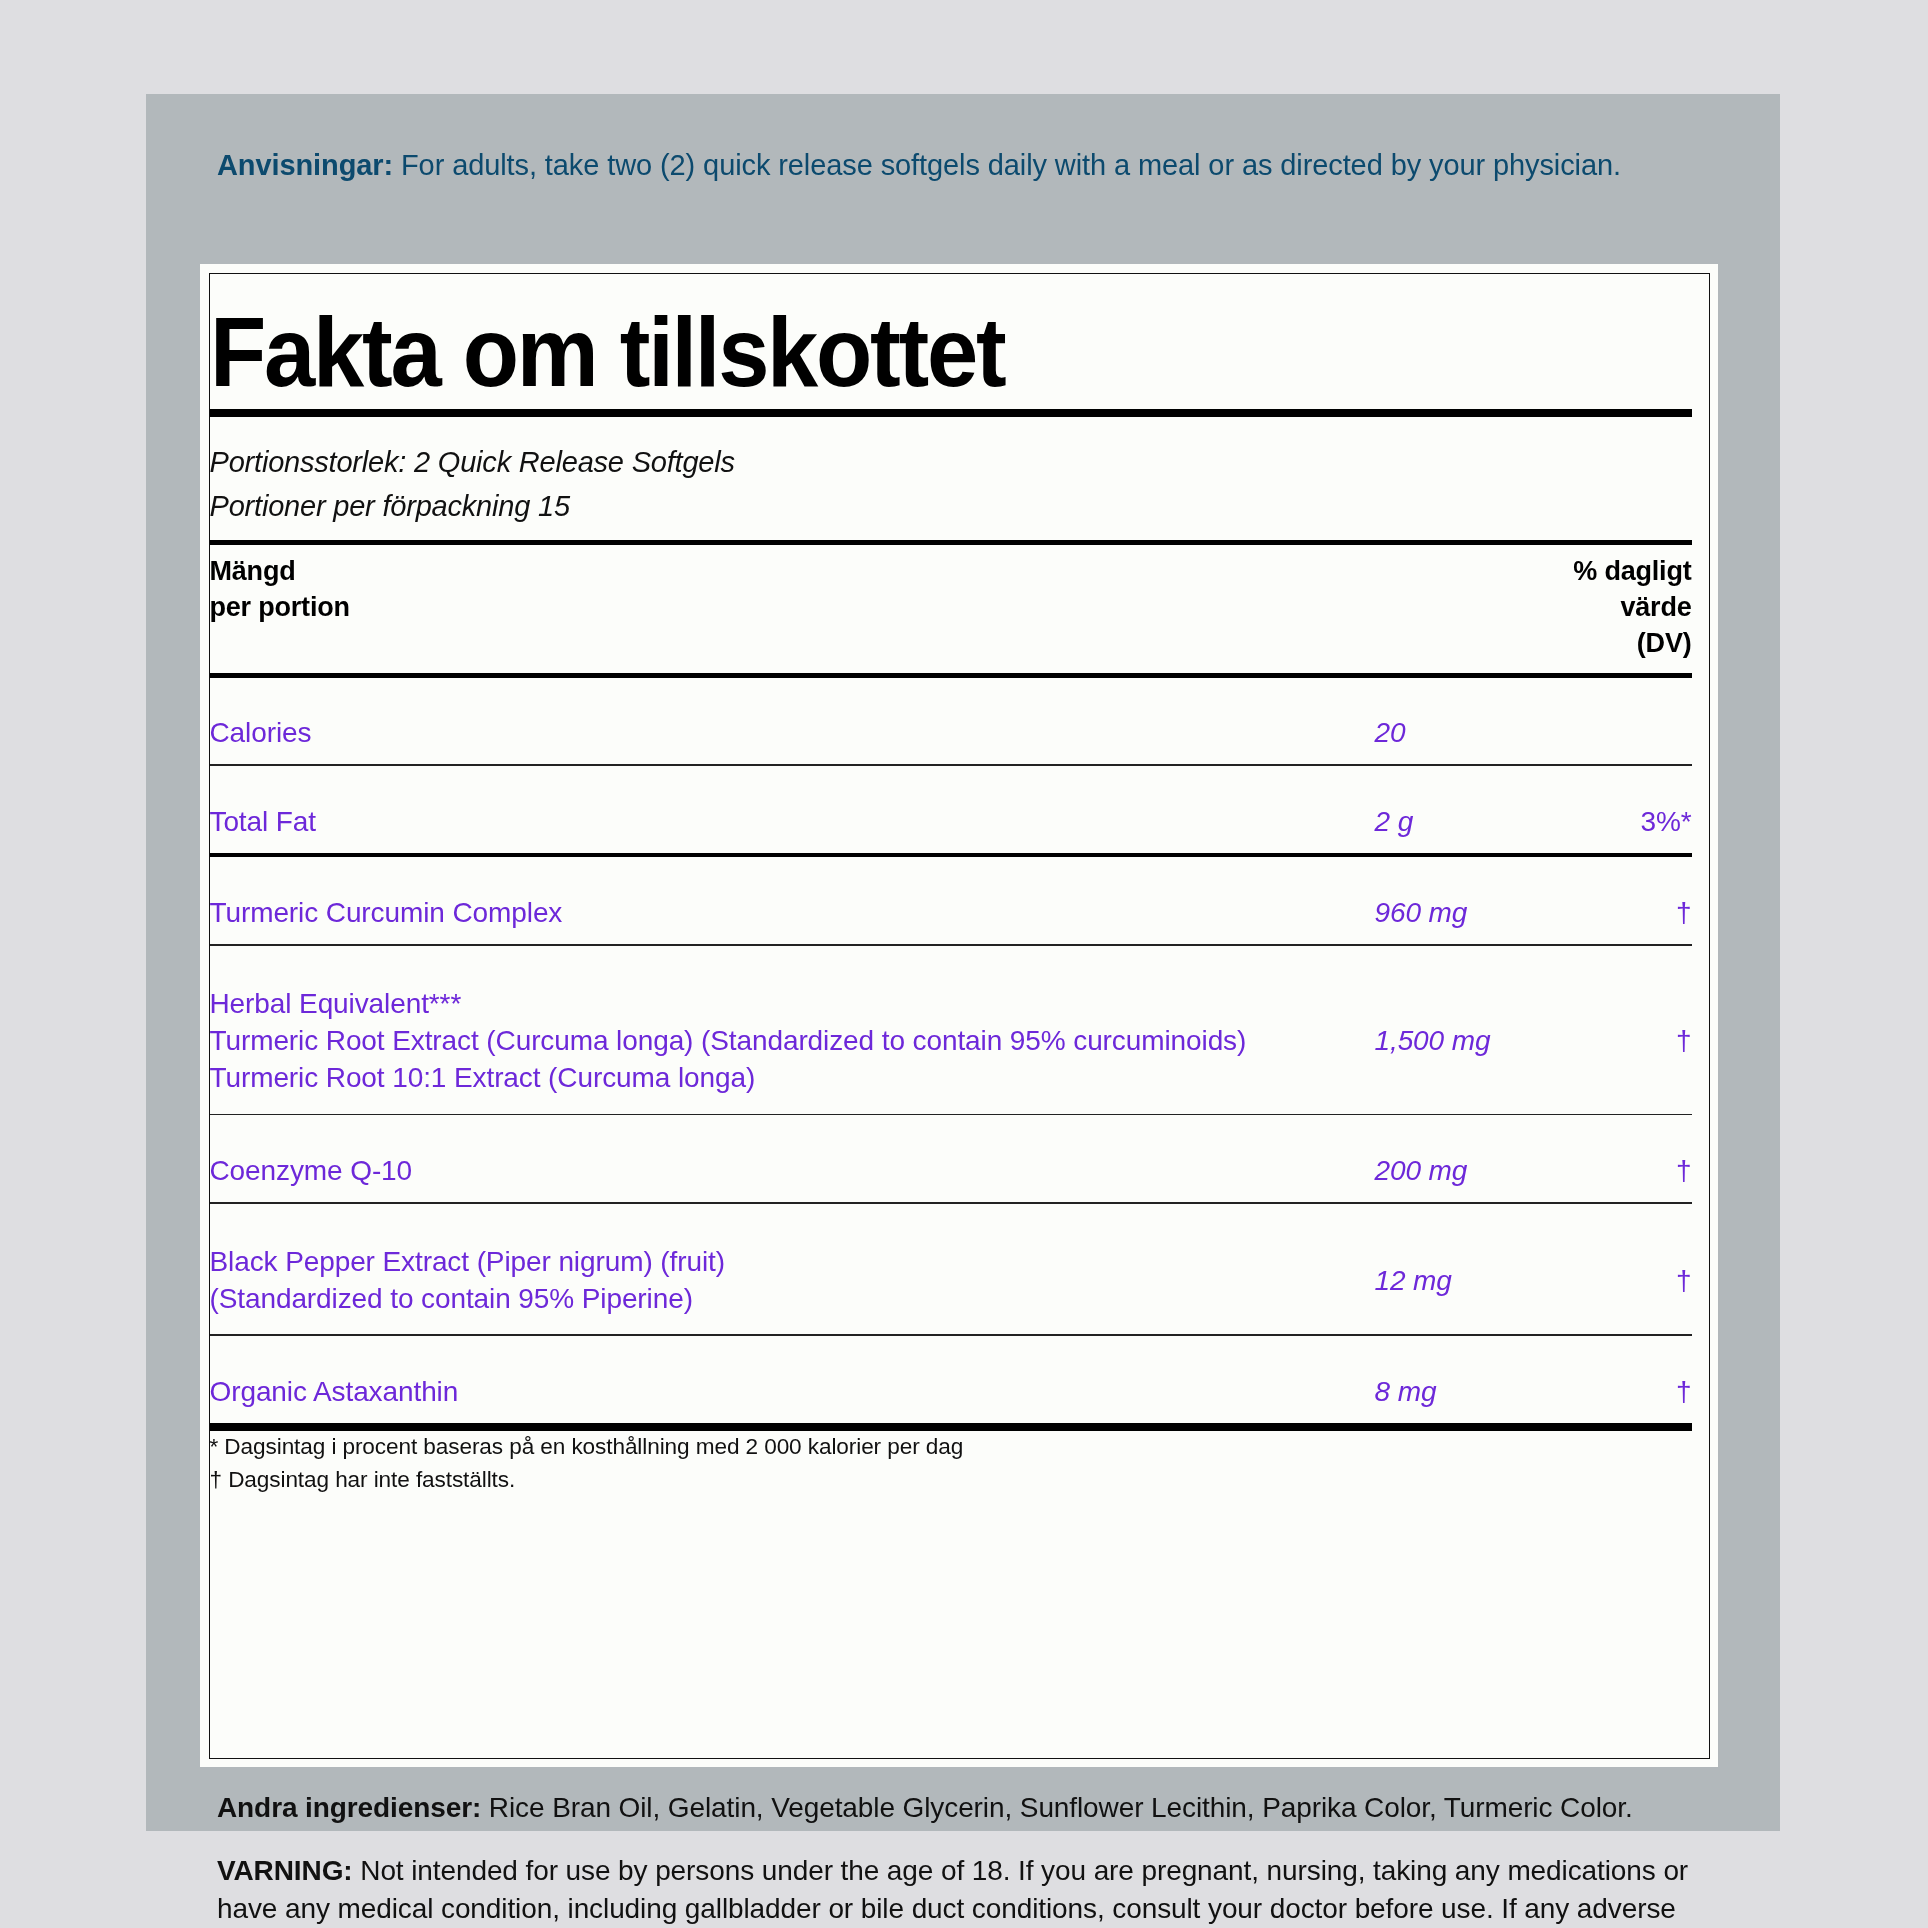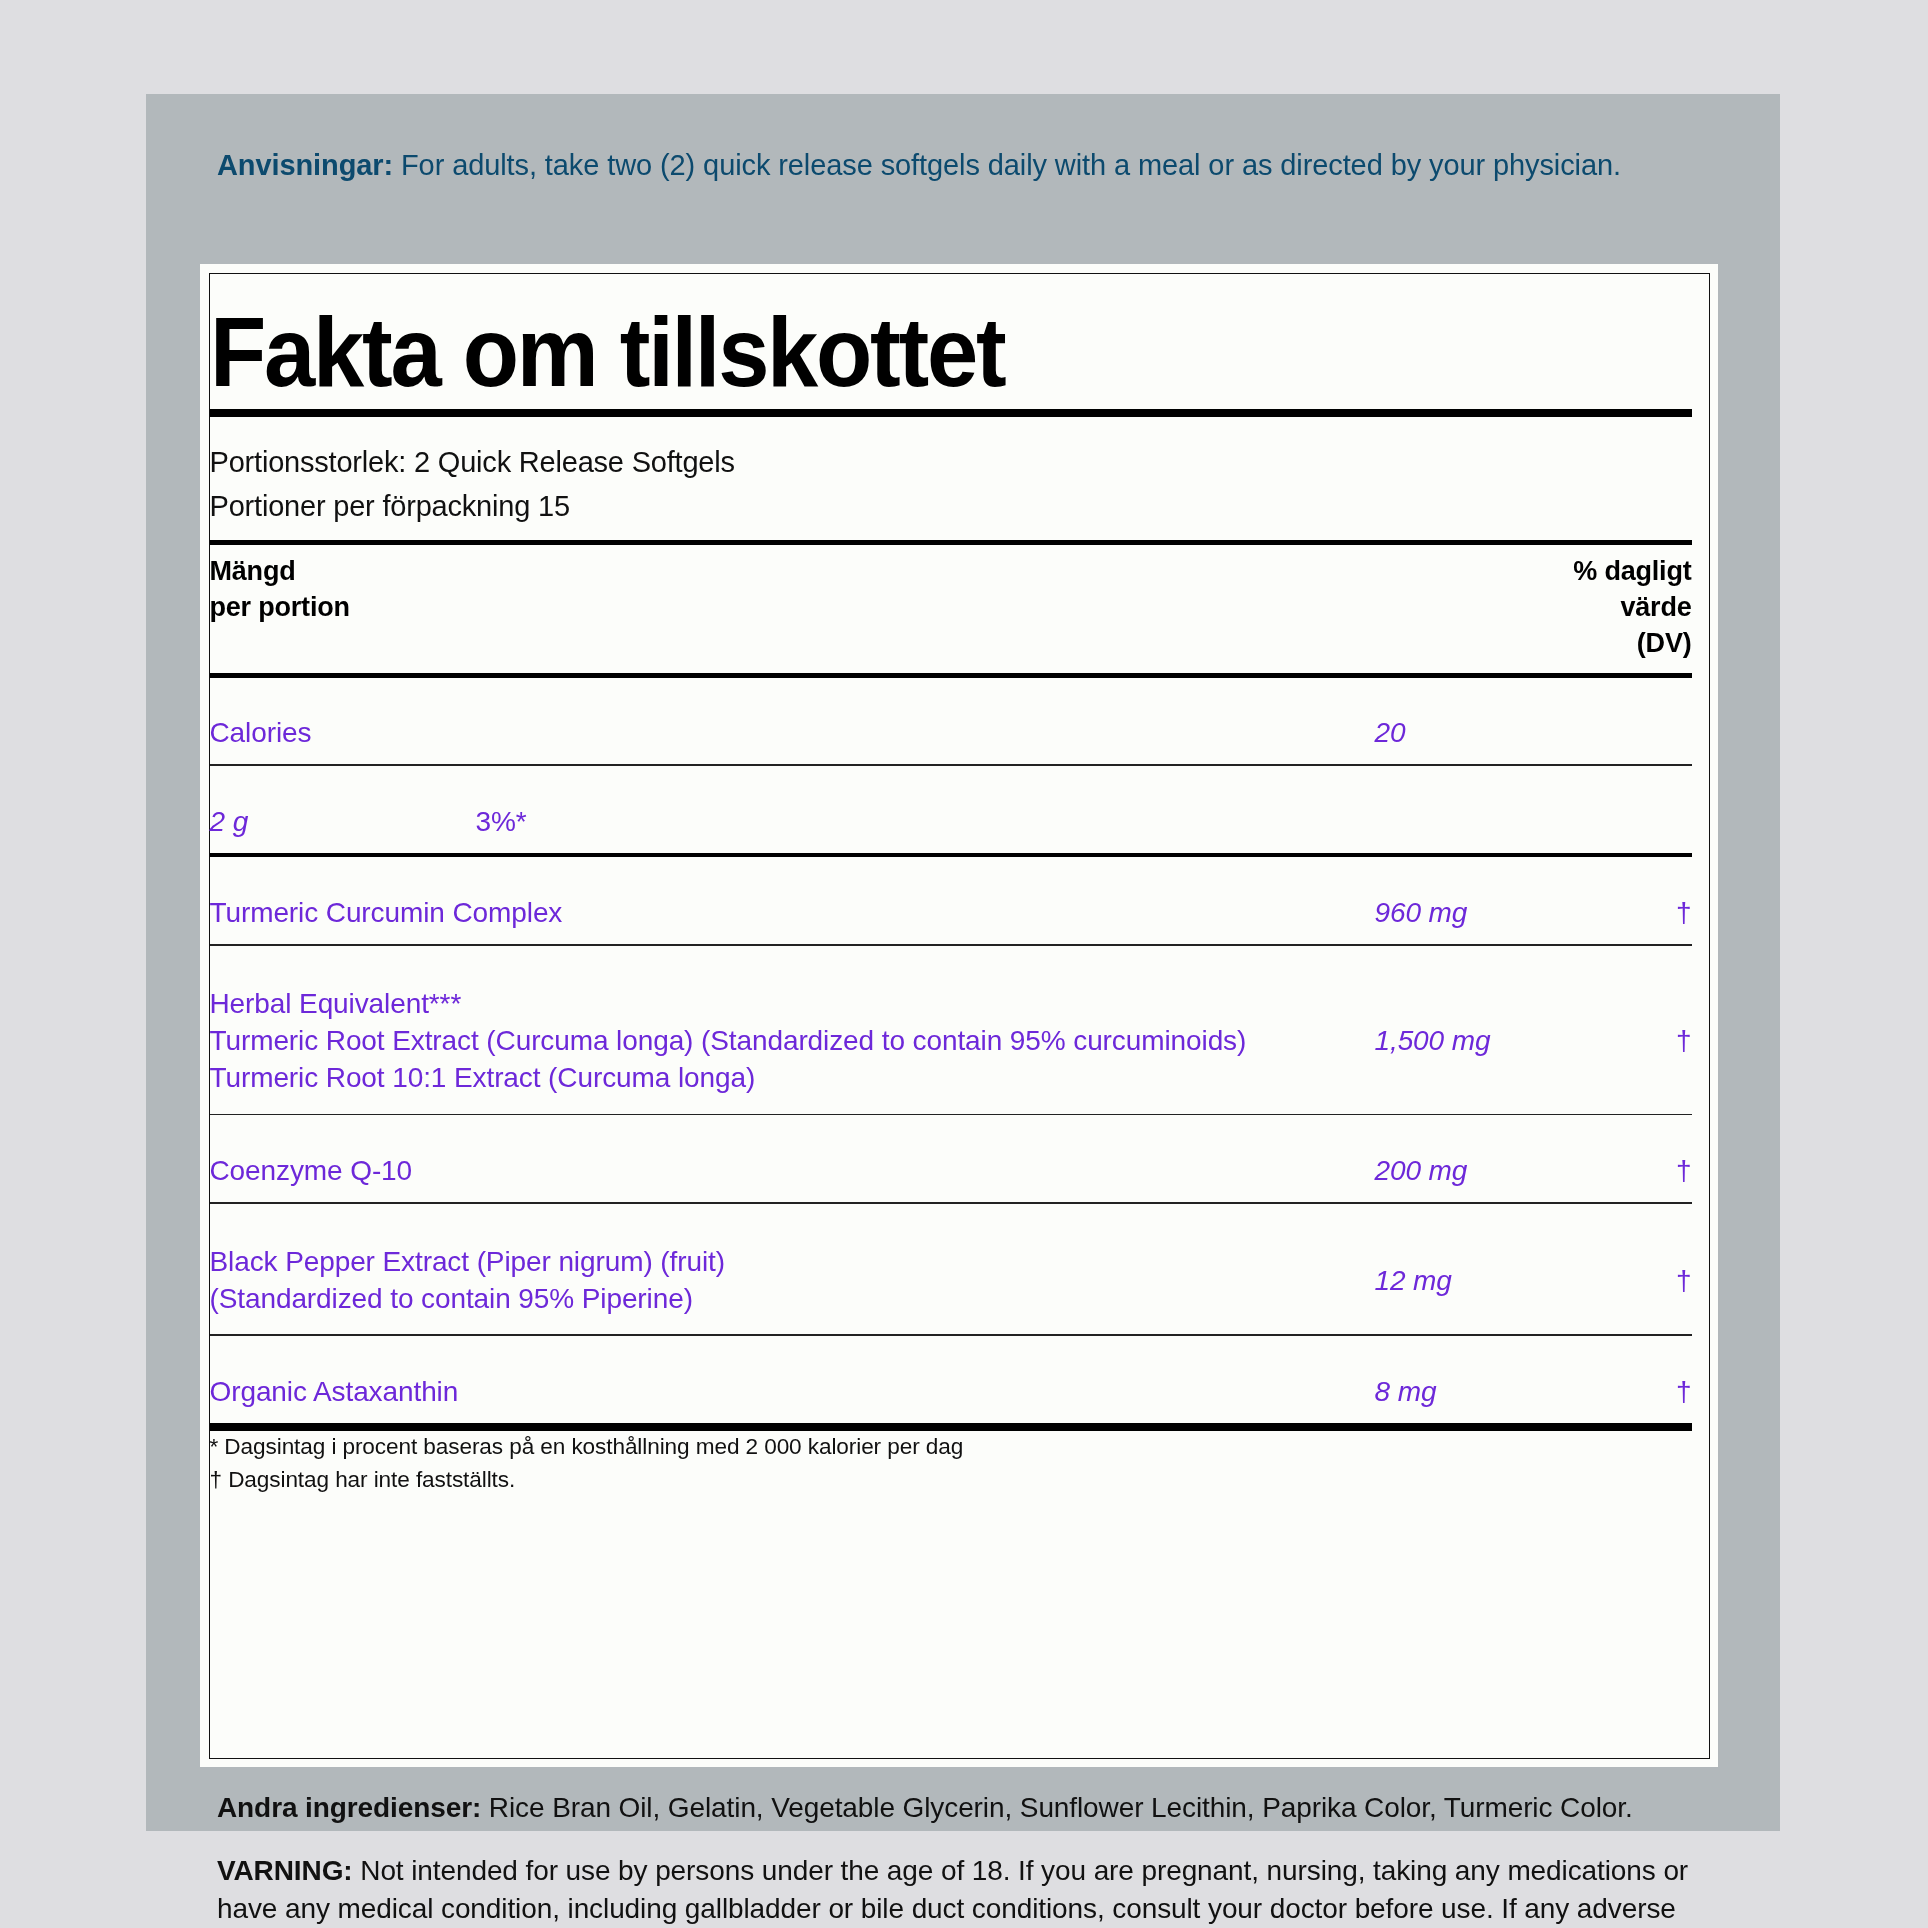"Portionsstorlek: 2 Quick Release" .serving { font-style: none -> italic }
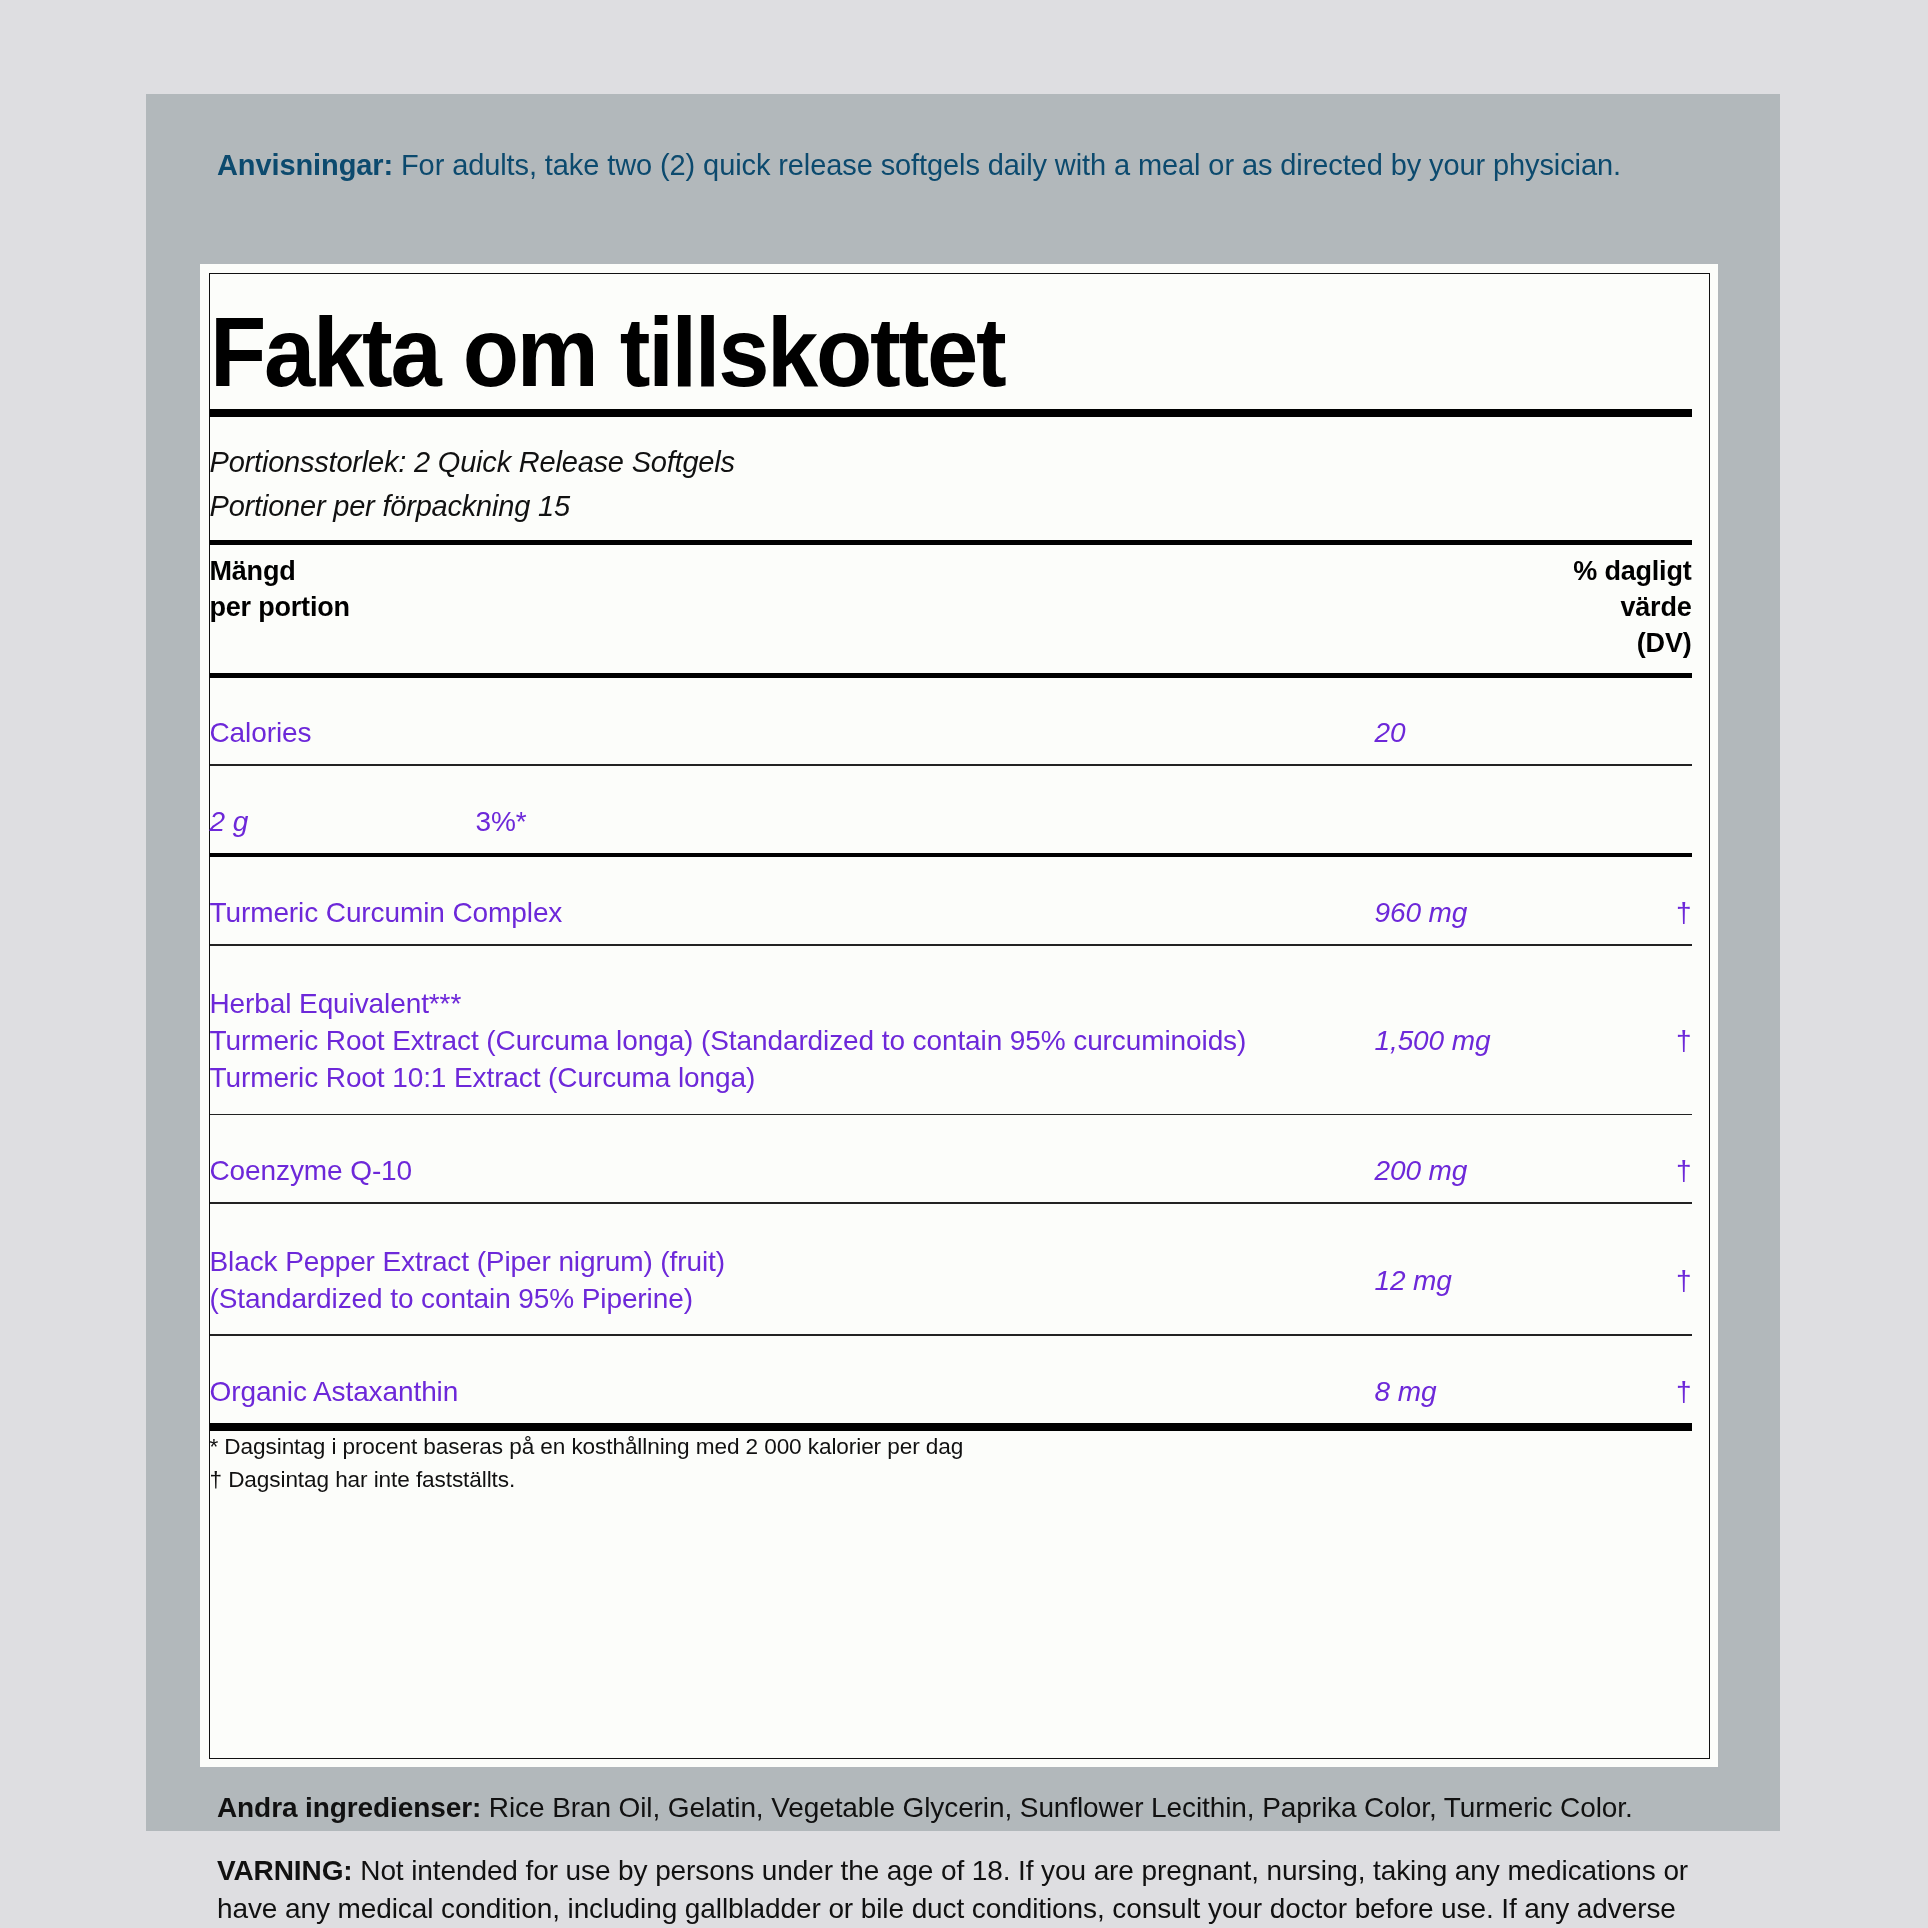"Total Fat" div.name { html: none -> <div>Total Fat</div> }
